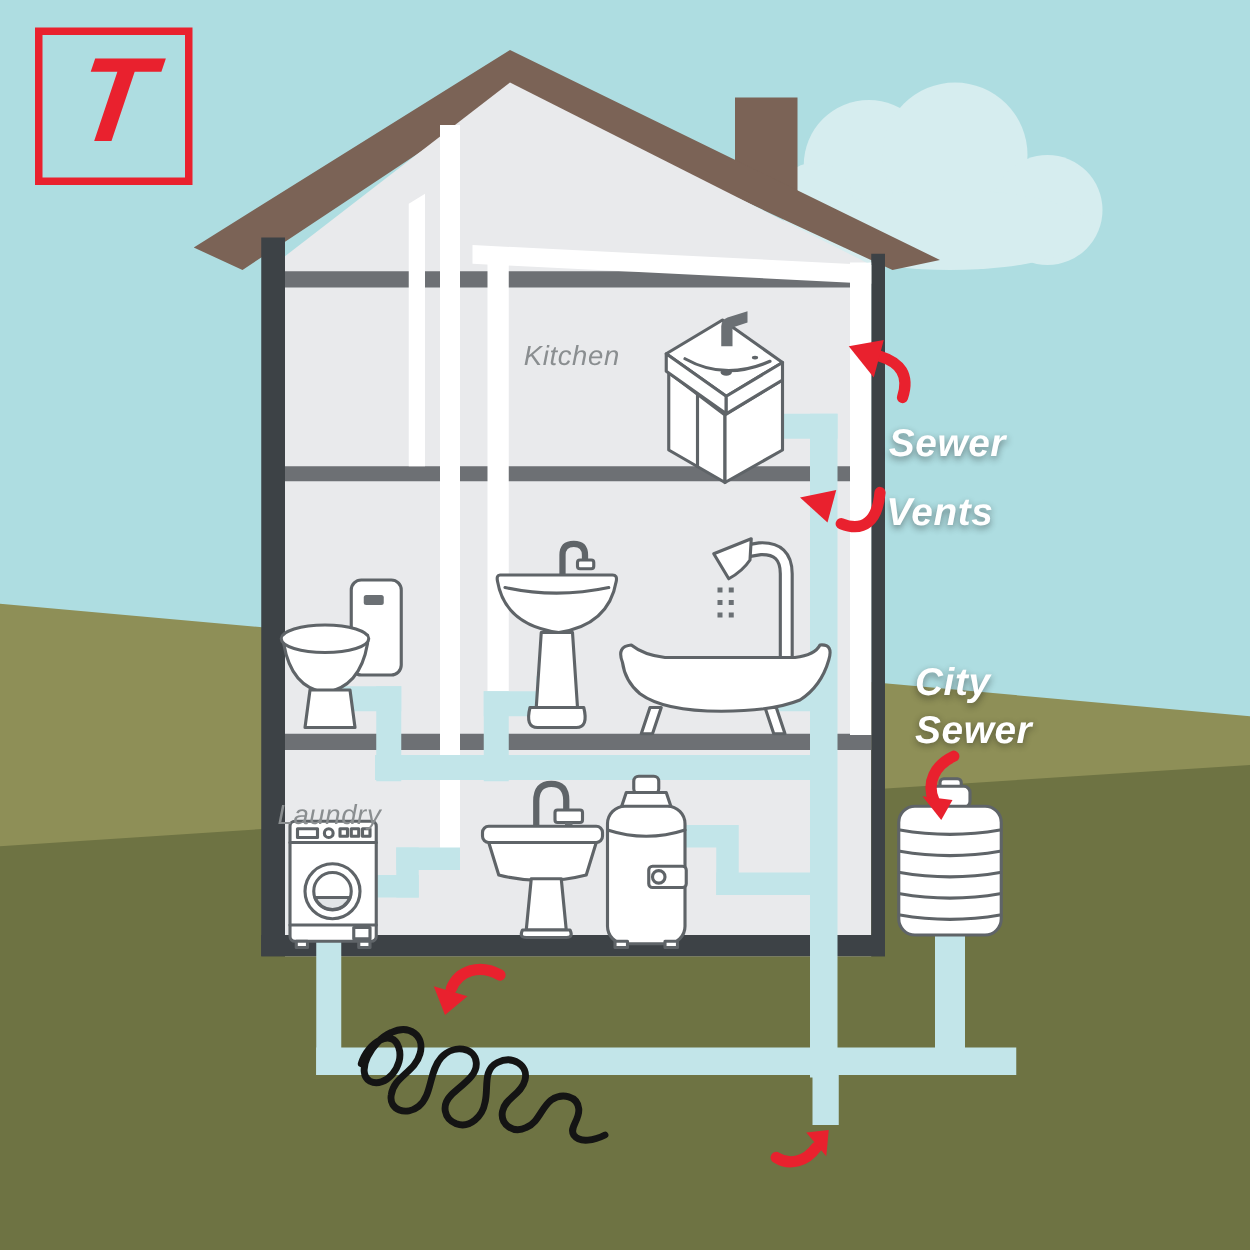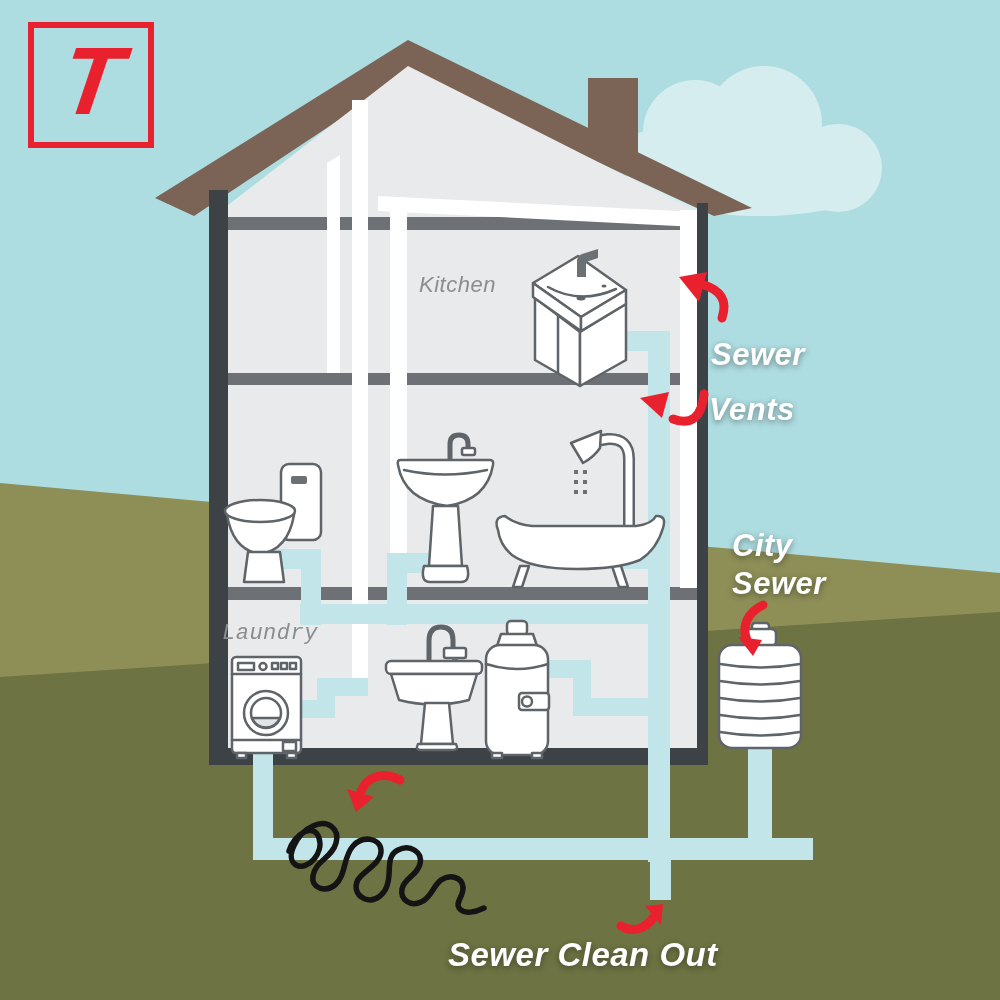"Laundry" div.room-label { font-family: Liberation Mono, monospace -> none; top: 621px -> 639px }
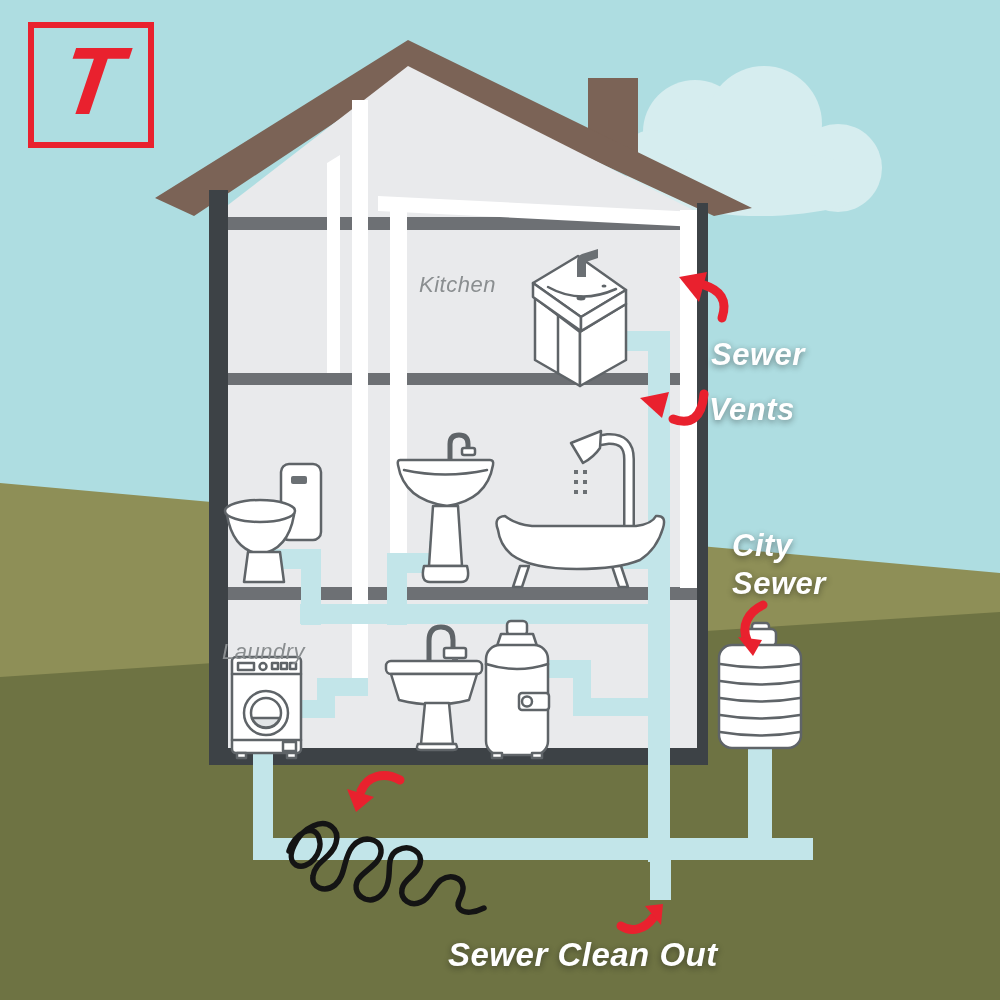"Sewer Clean Out" div.callout { html: <div>Sewer Clean Out</div> -> none }
